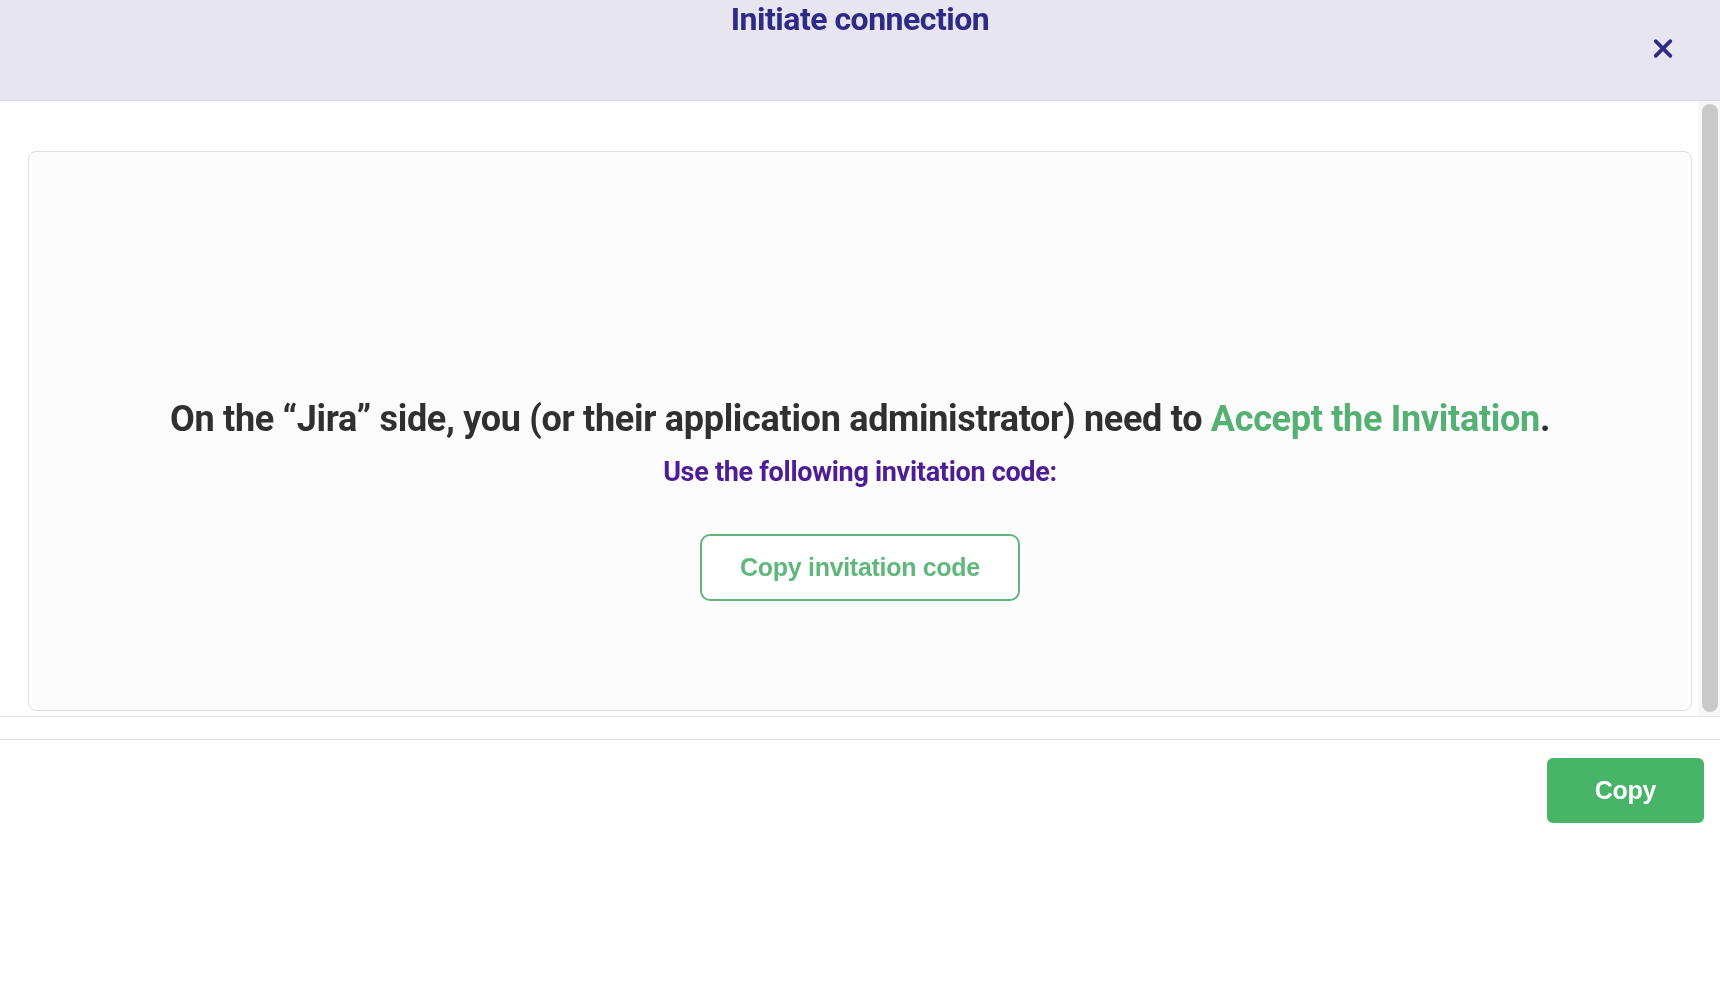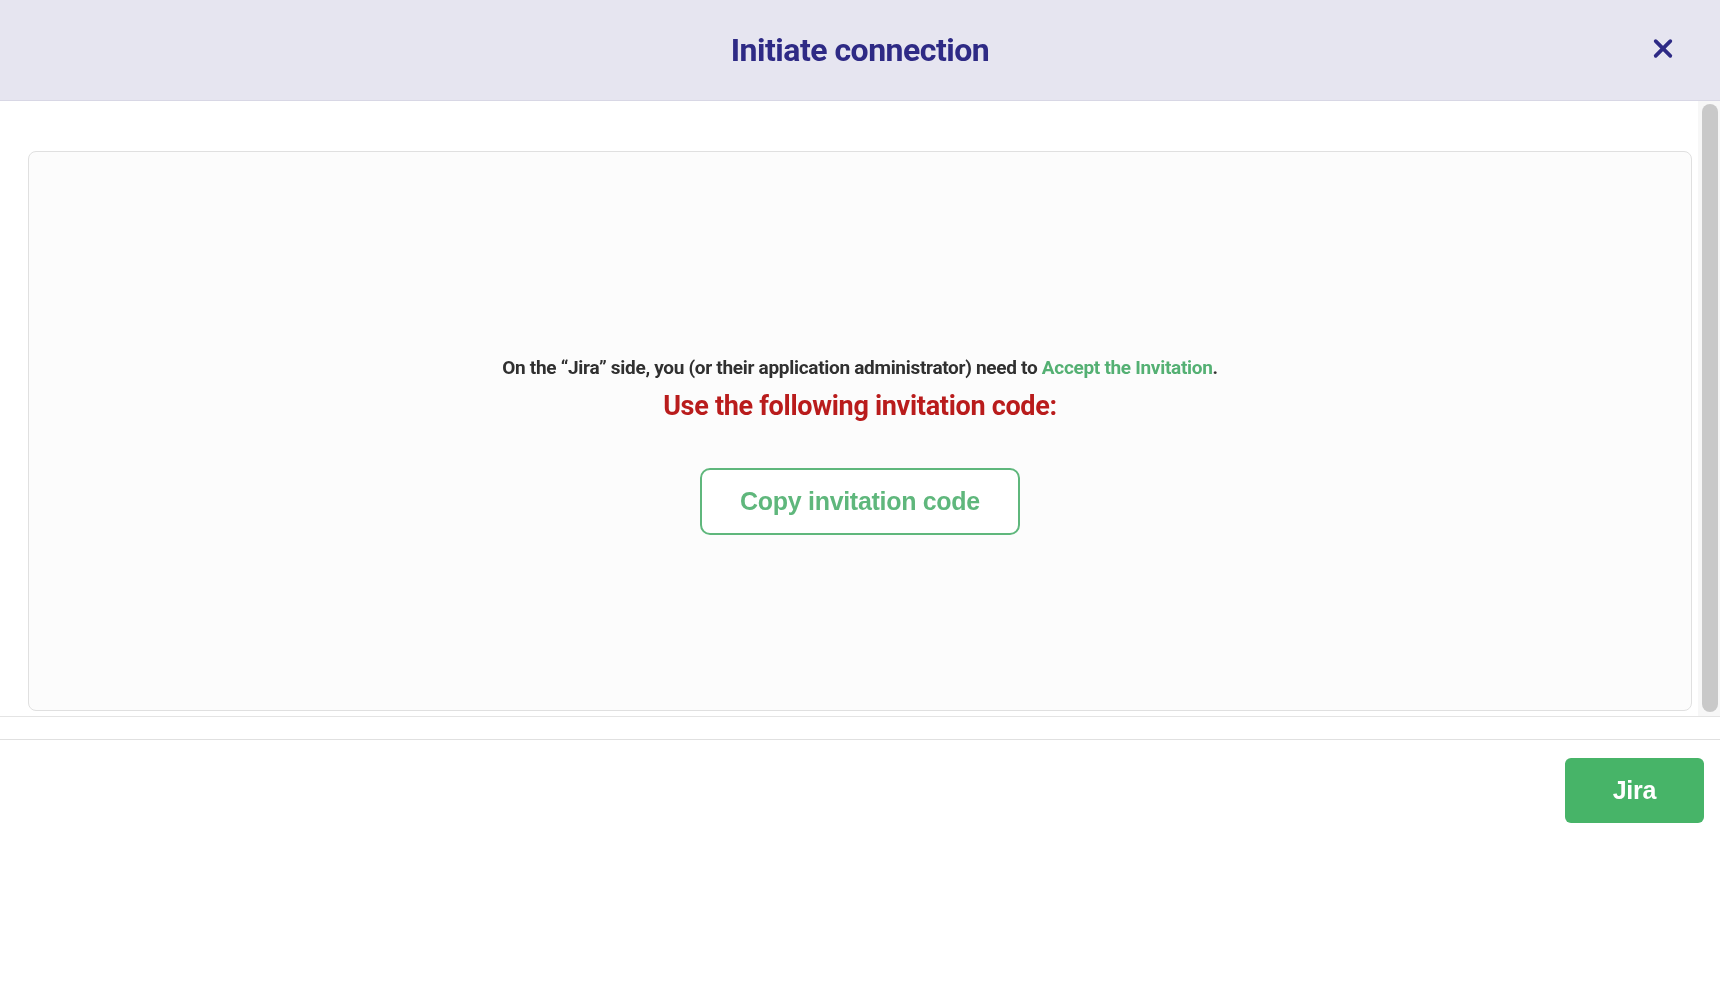"Initiate connection" .modal-header { align-items: center -> flex-start }
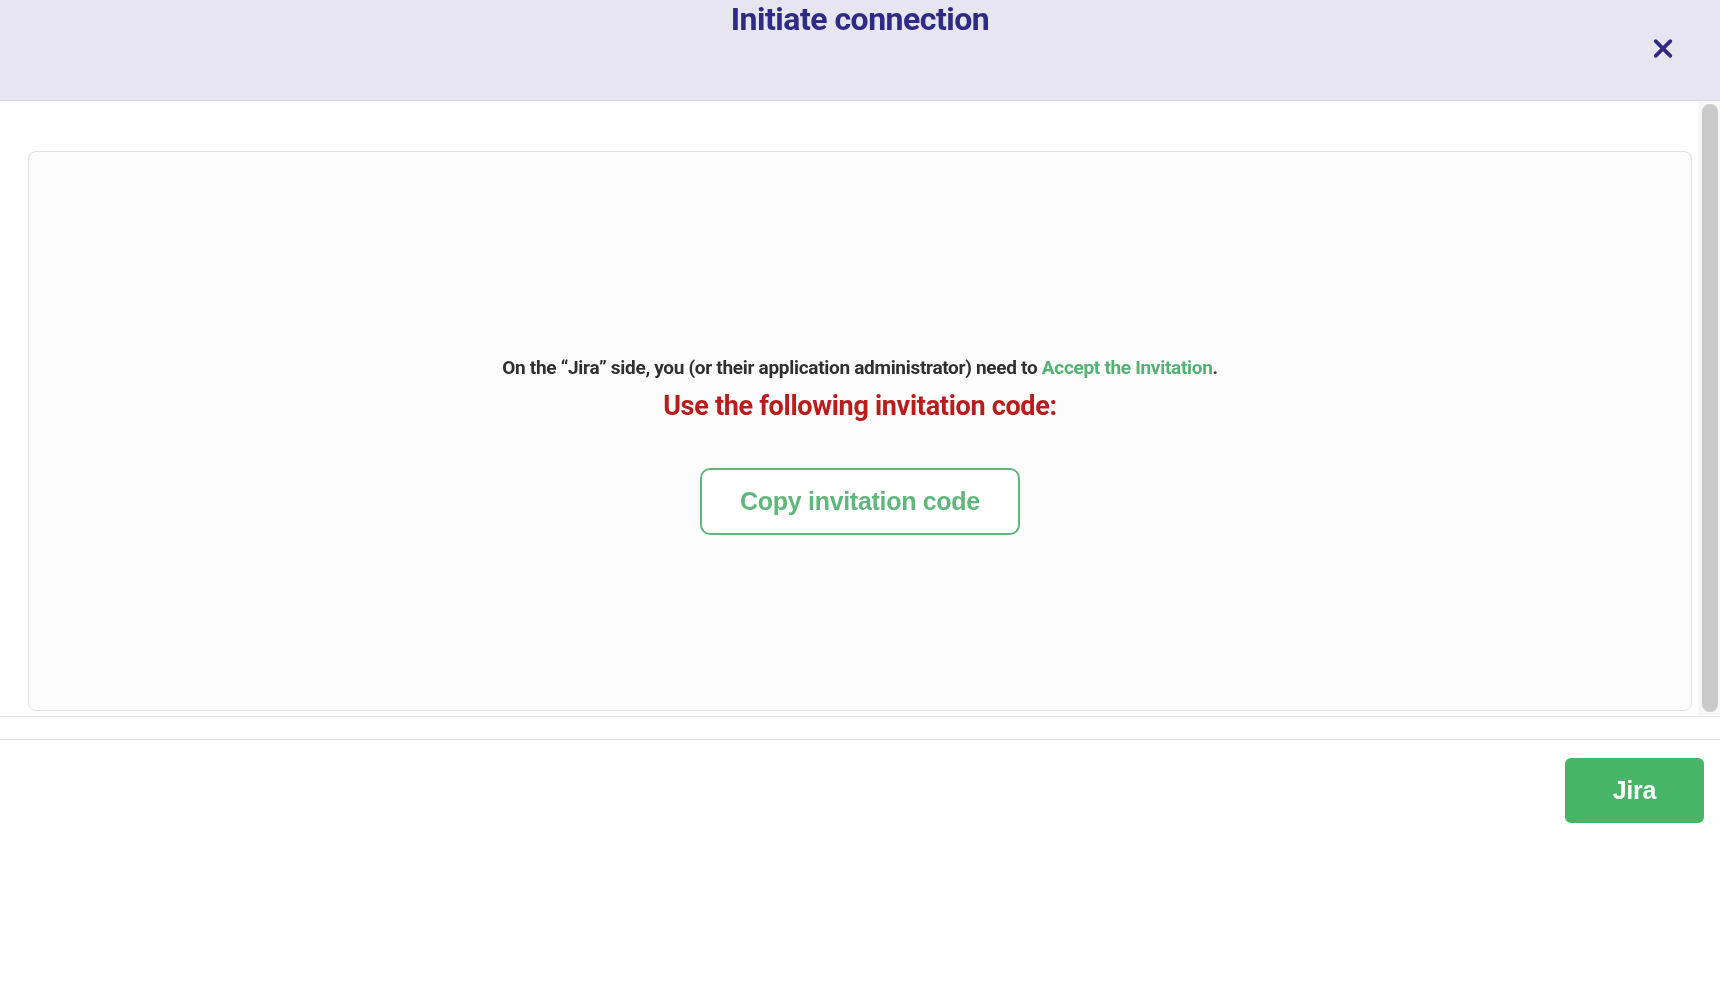"On the “Jira” side, you" .instruction-text { font-size: 19px -> 36px; margin-top: none -> 37px }
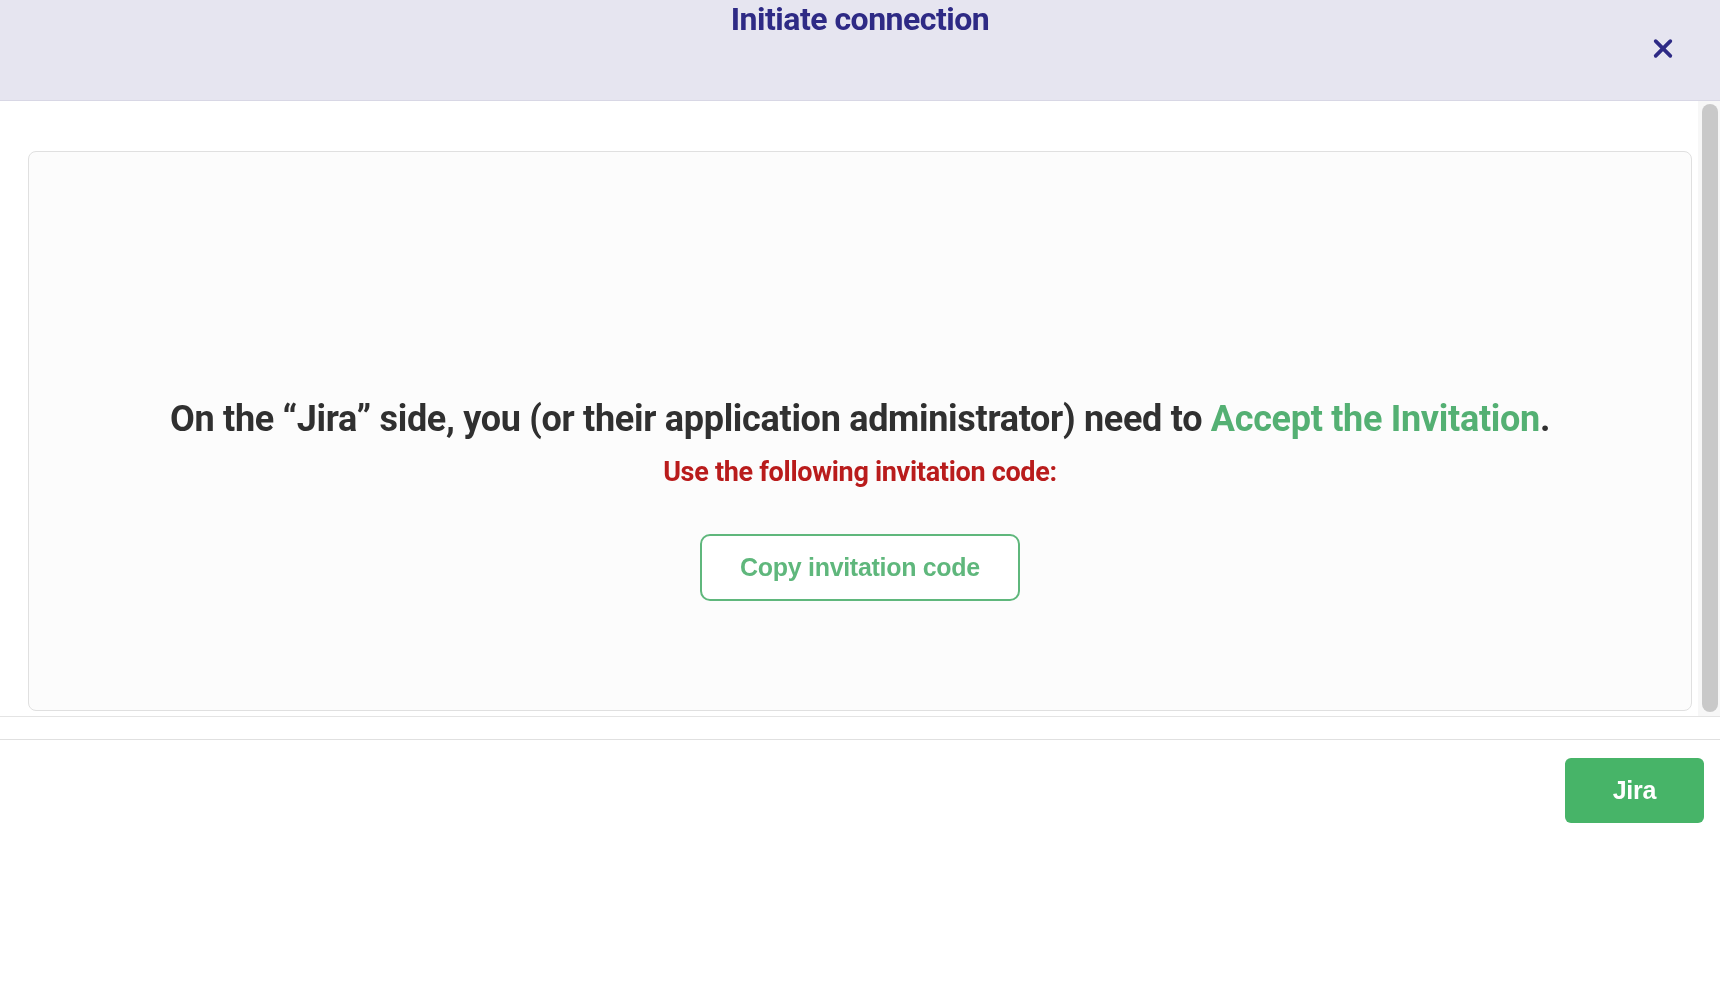"Use the following invitation code:" .secondary-instruction { color: #b91c1c -> #4c1d95 }
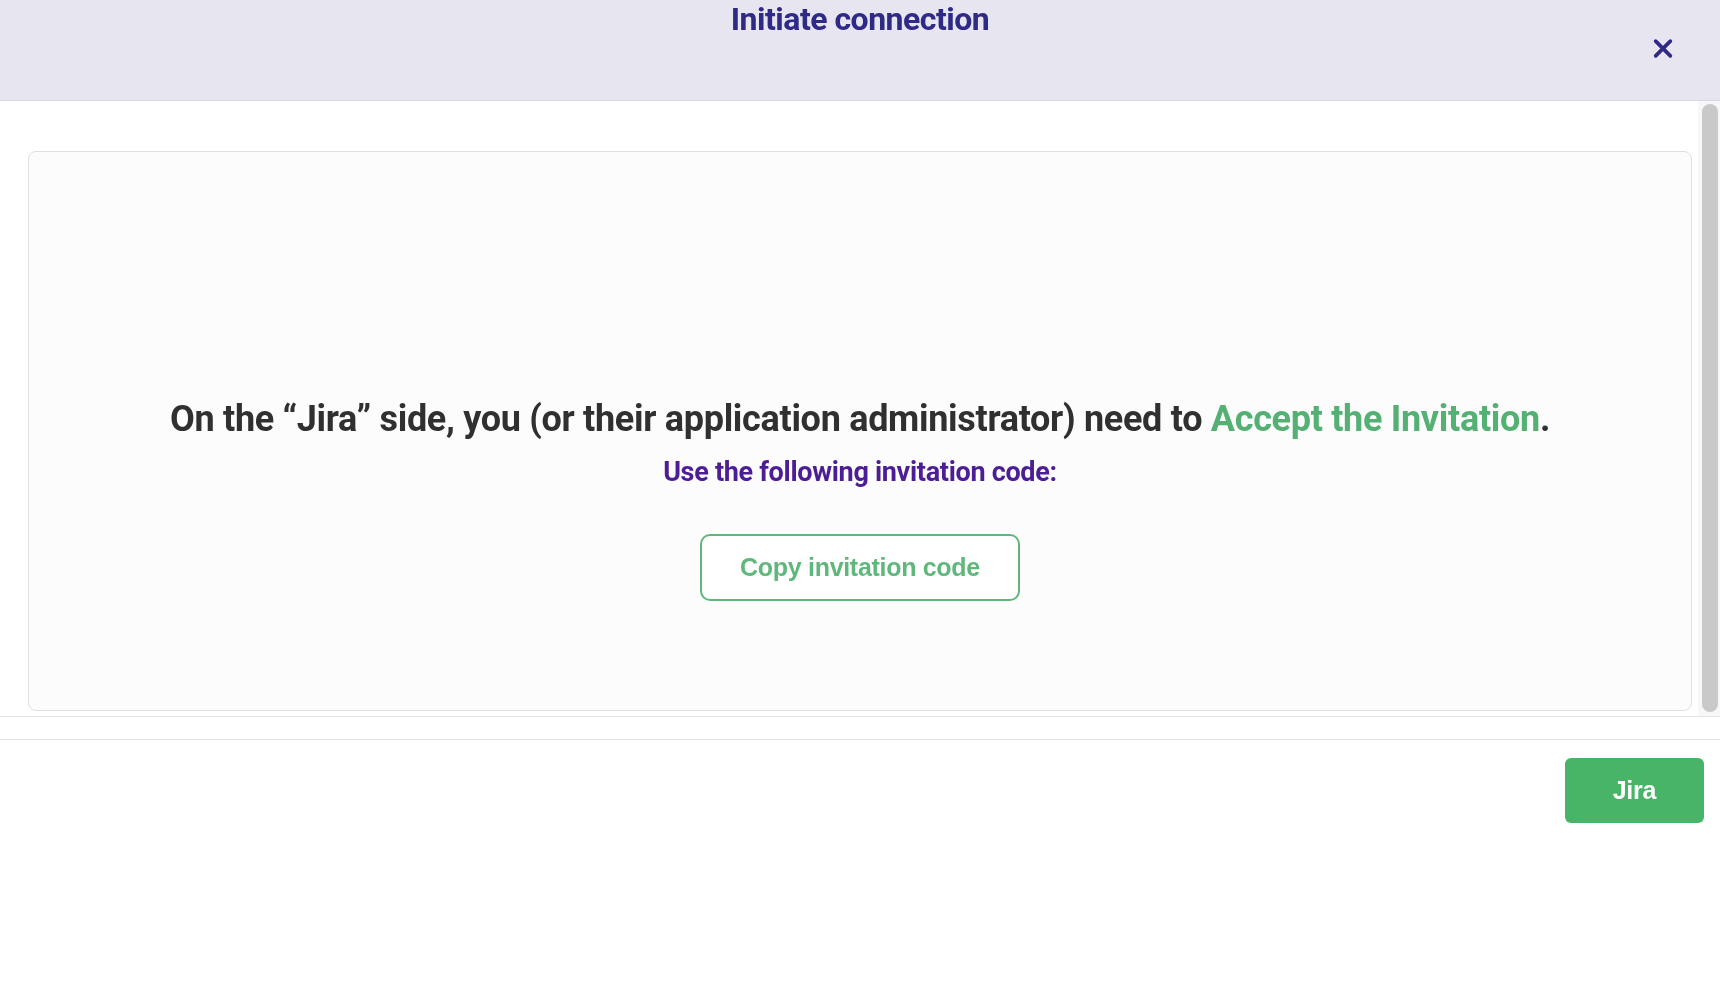"Jira" button.done-button { text: Jira -> Copy }
